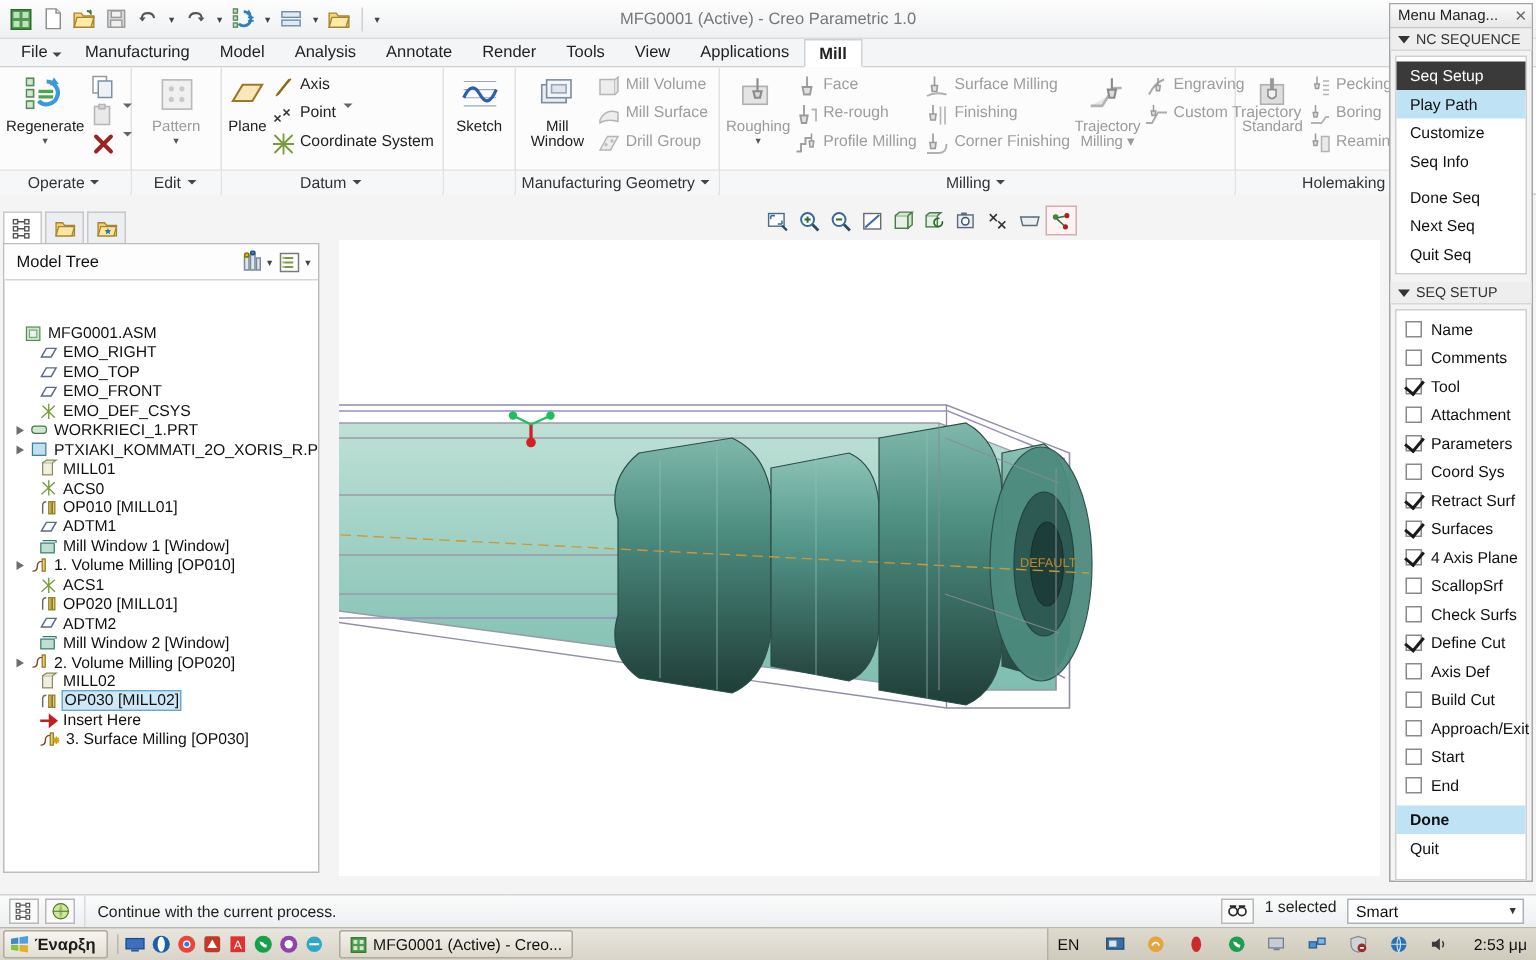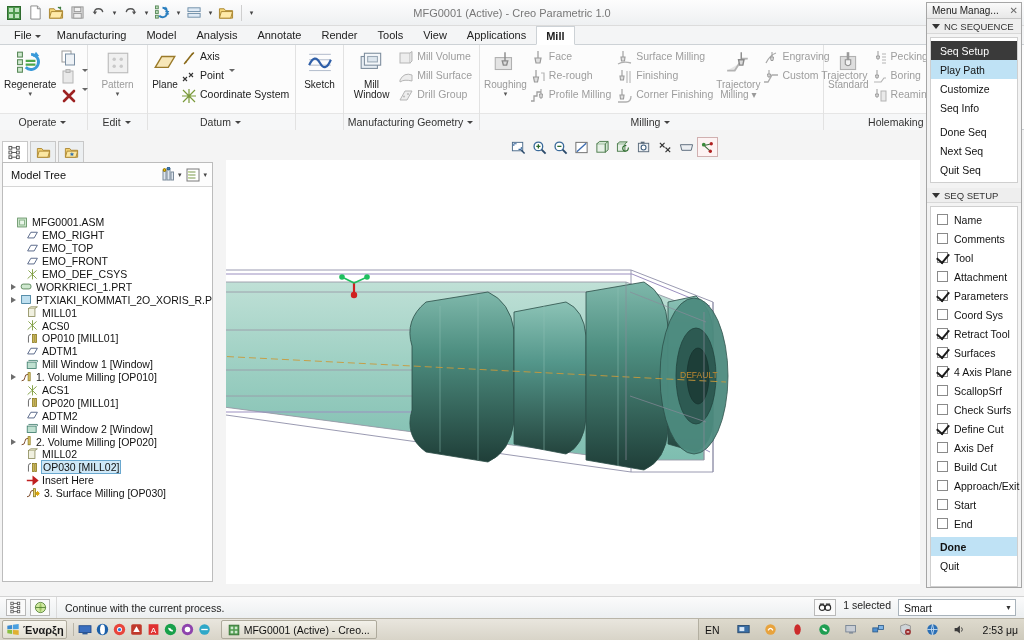"Retract Tool" span { text: Tool -> Surf }
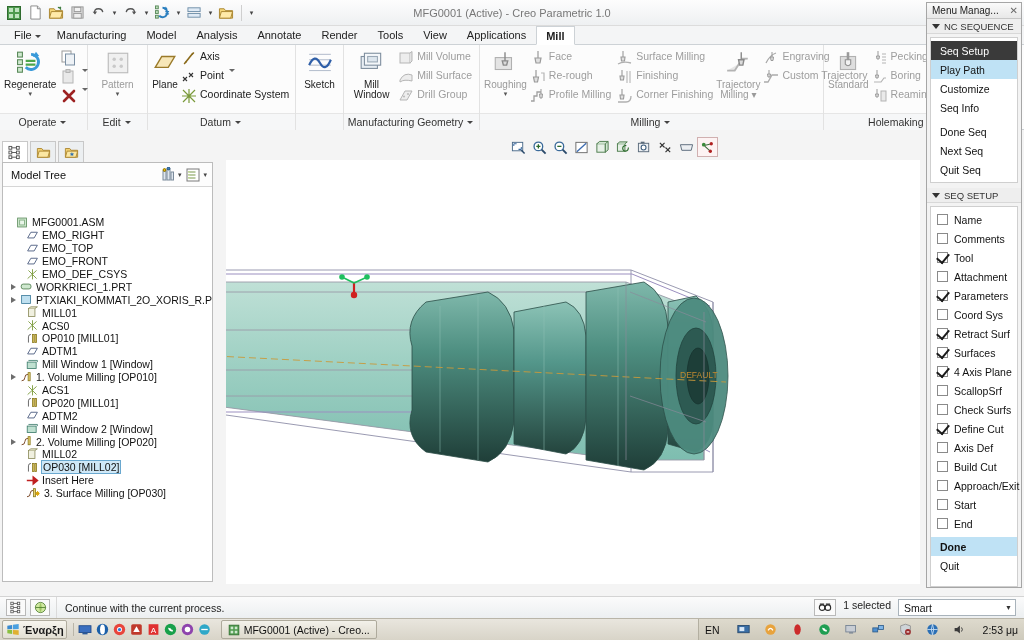"Έναρξη" .start { padding: 0 2px 0 3px -> 0 7px 0 3px }
